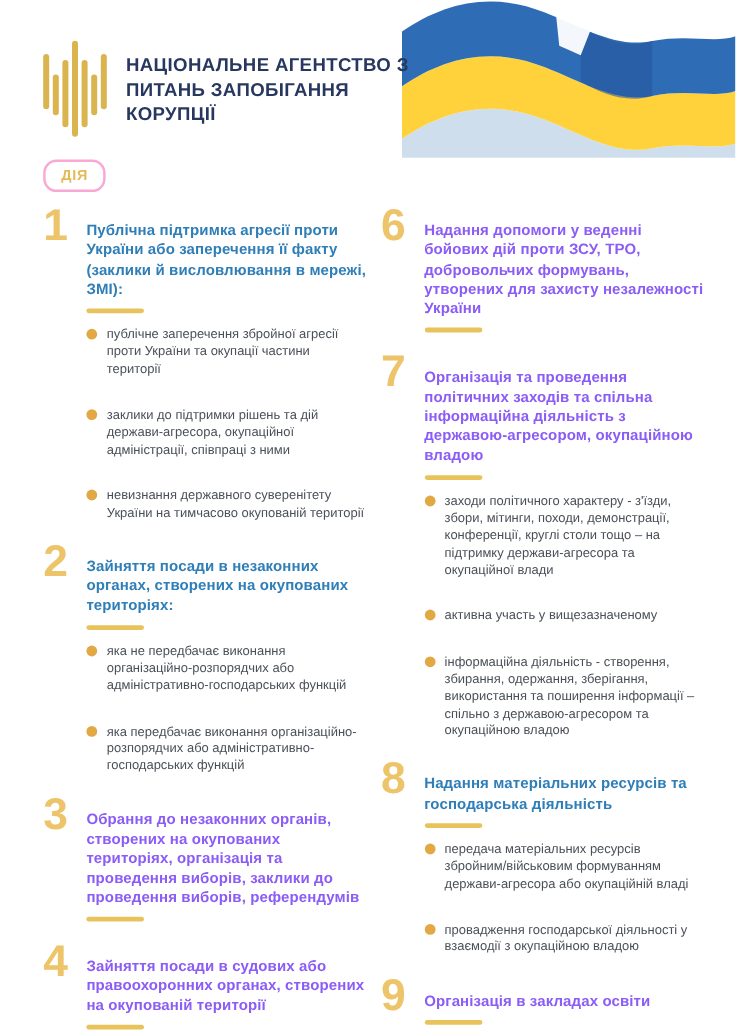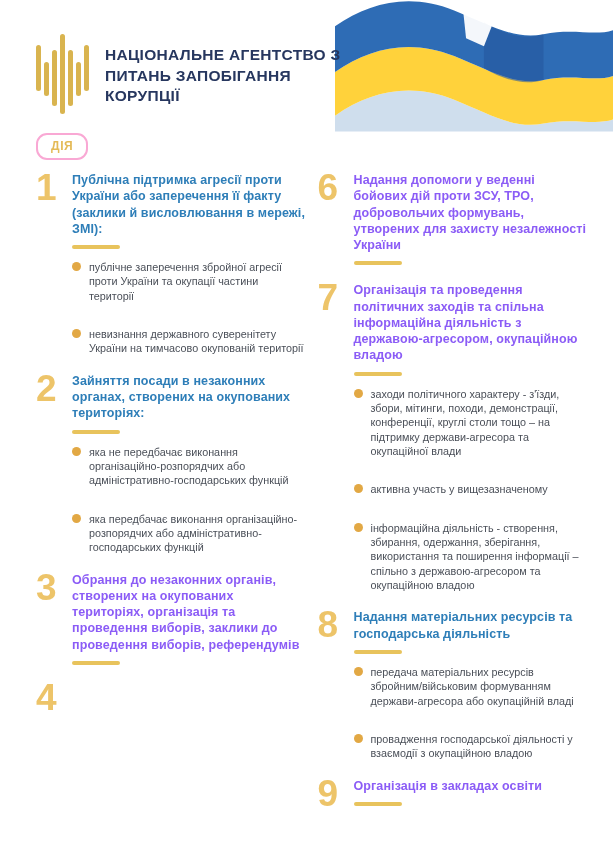"Публічна підтримка агресії проти України" .item-heading { margin-top: none -> 12px }
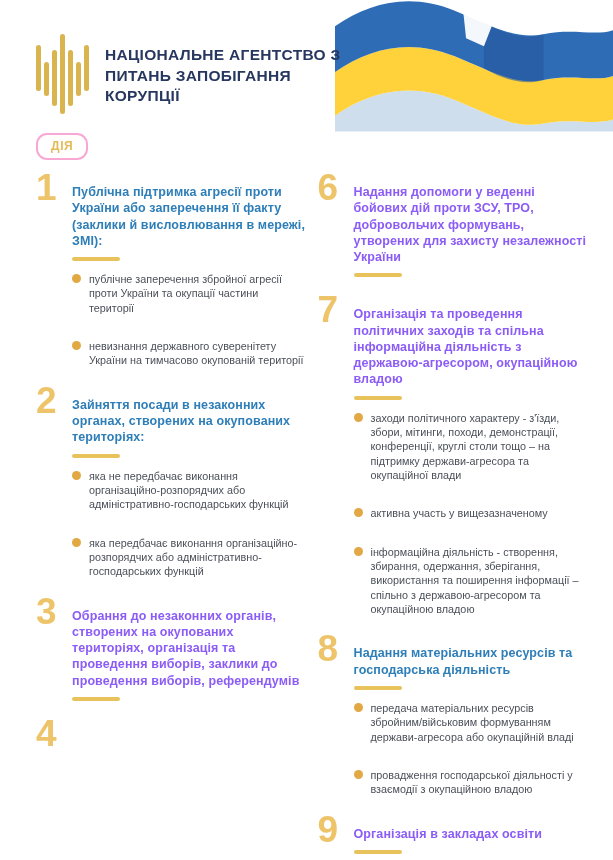"заклики до підтримки рішень та" div.bullet { html: none -> <div> <span></span> <span>заклики до підтримки рішень та дій держави-агресора, окупаційної адміністрації, співпраці з ними</span> </div> }
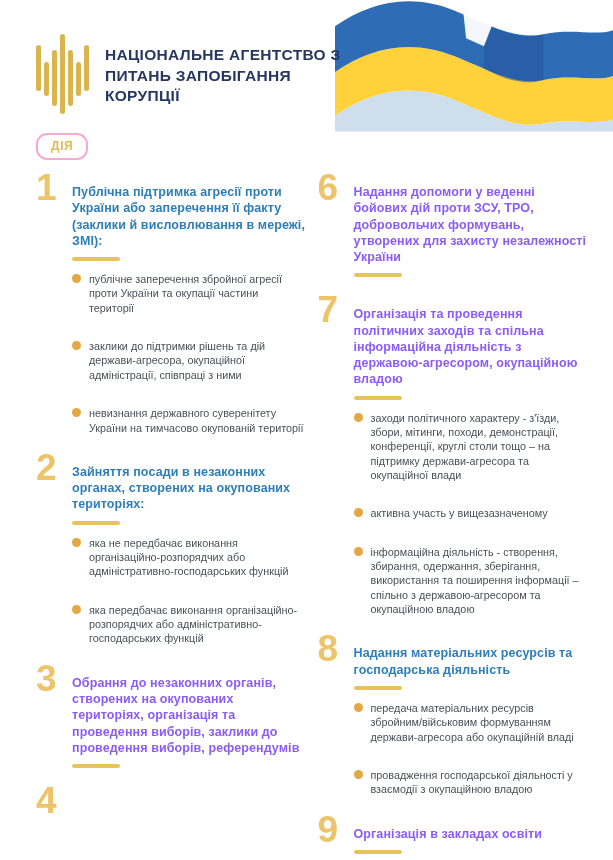"Зайняття посади в судових або" div.item-body { html: none -> <div> <div>Зайняття посади в судових або правоохоронних органах, створених на окупованій території</div> <div></div> </div> }
